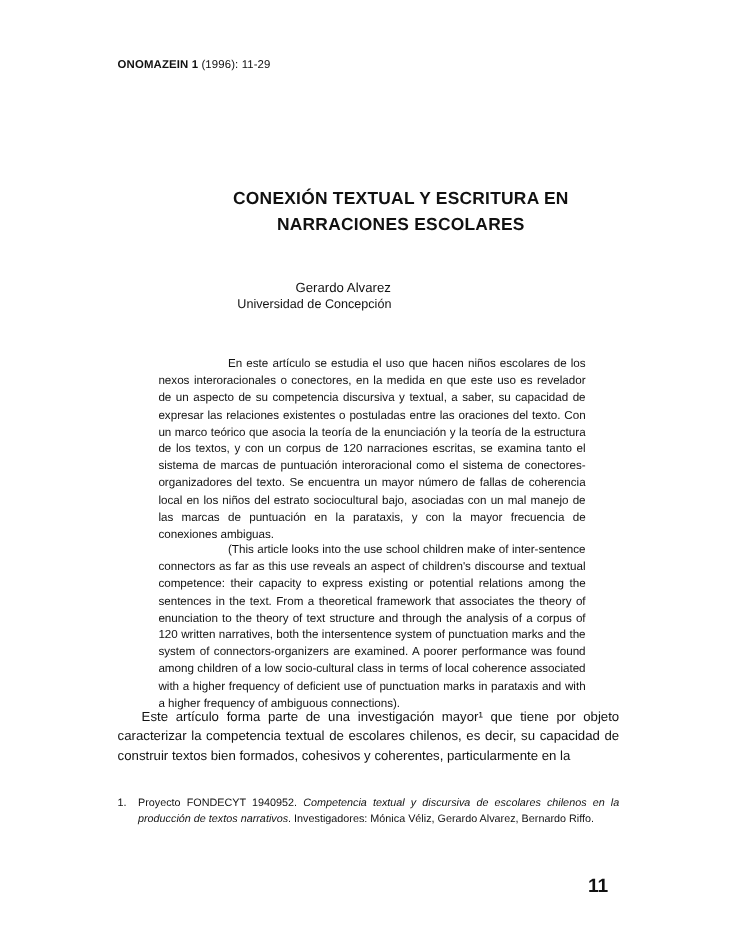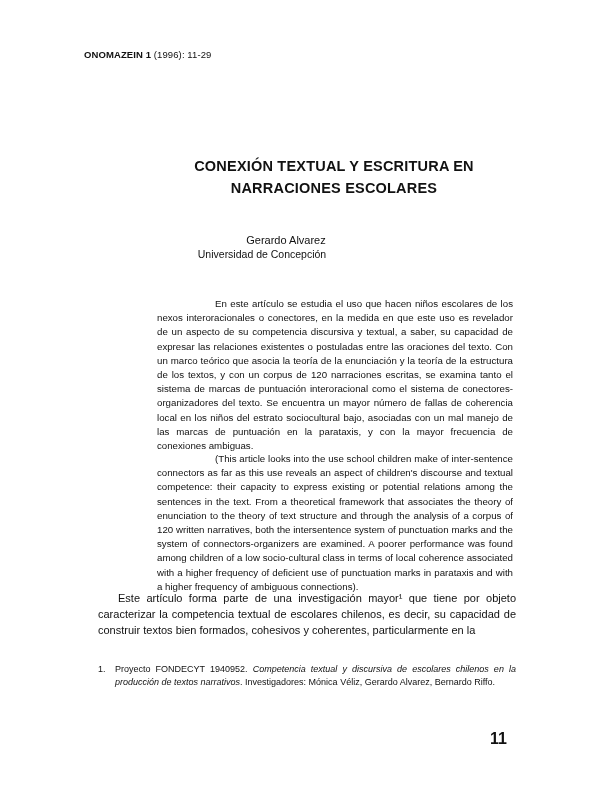"ONOMAZEIN 1 (1996): 11-29" .journal { left: 84px -> 98px }
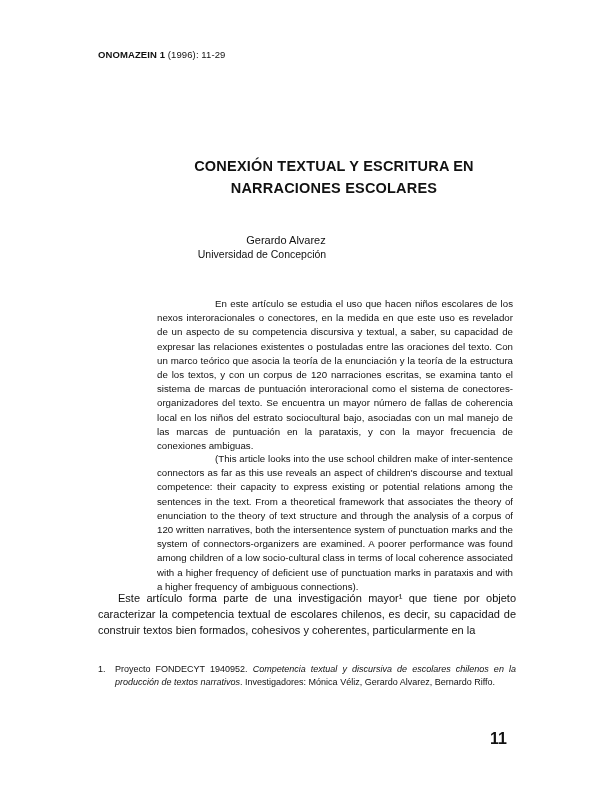"En este artículo se estudia" .abstract { margin-left: 25px -> none }
